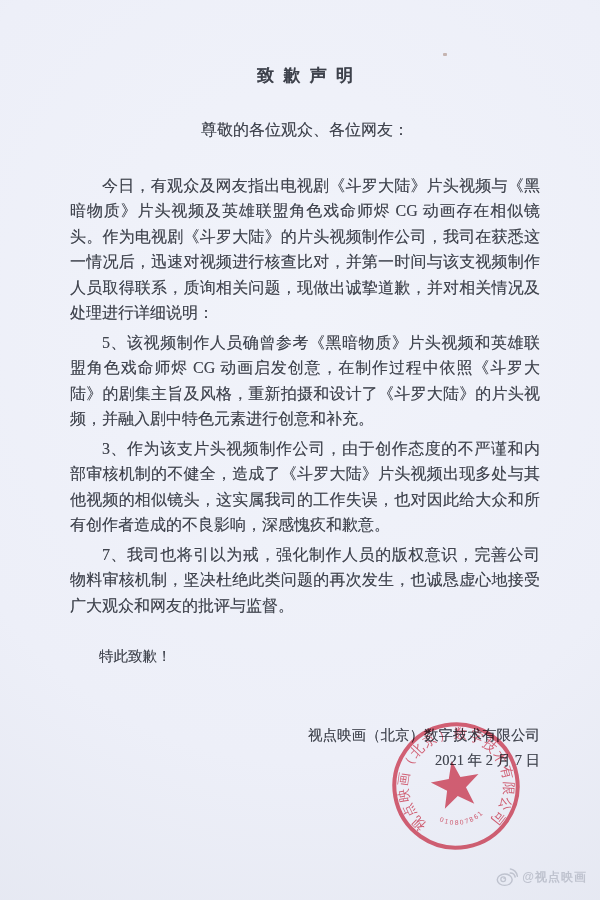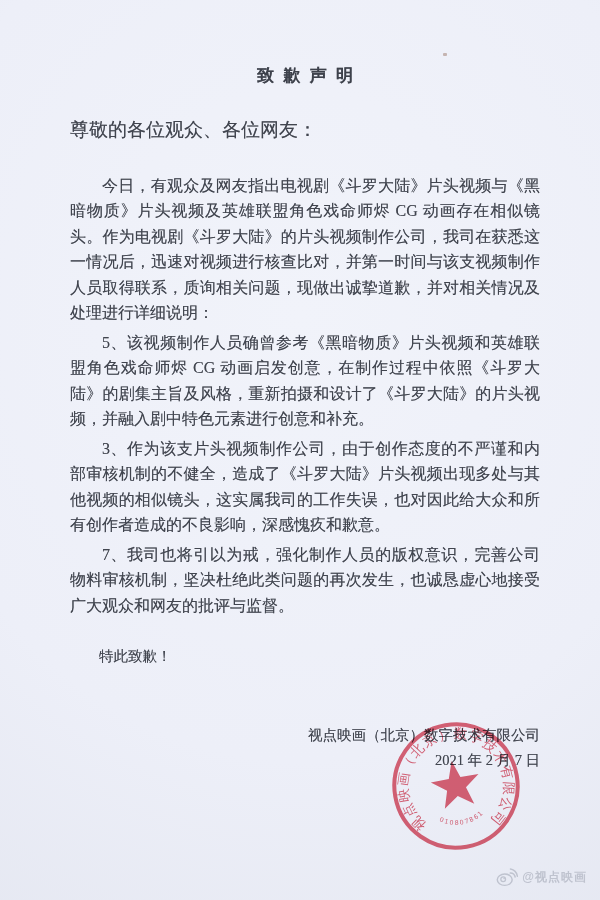"尊敬的各位观众、各位网友：" .salutation { font-size: 19px -> 16px; text-align: none -> center }
